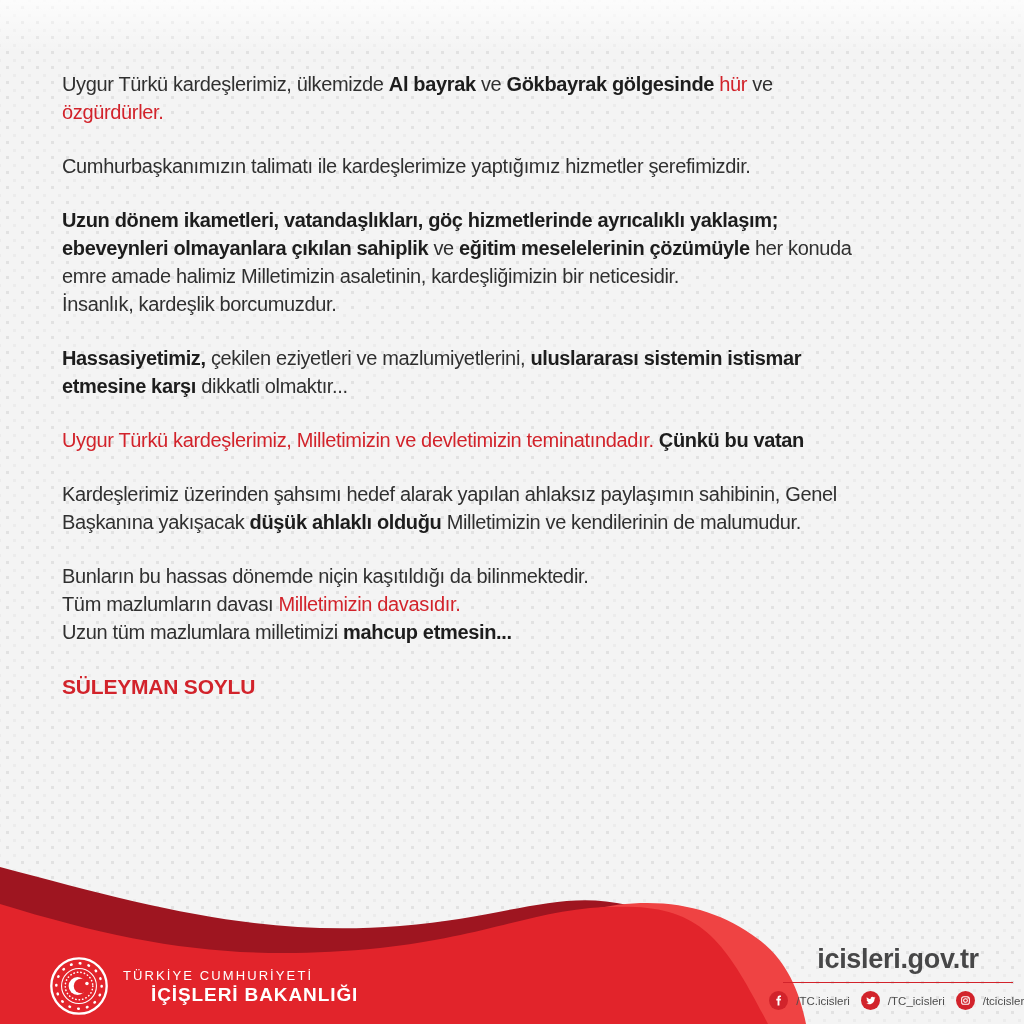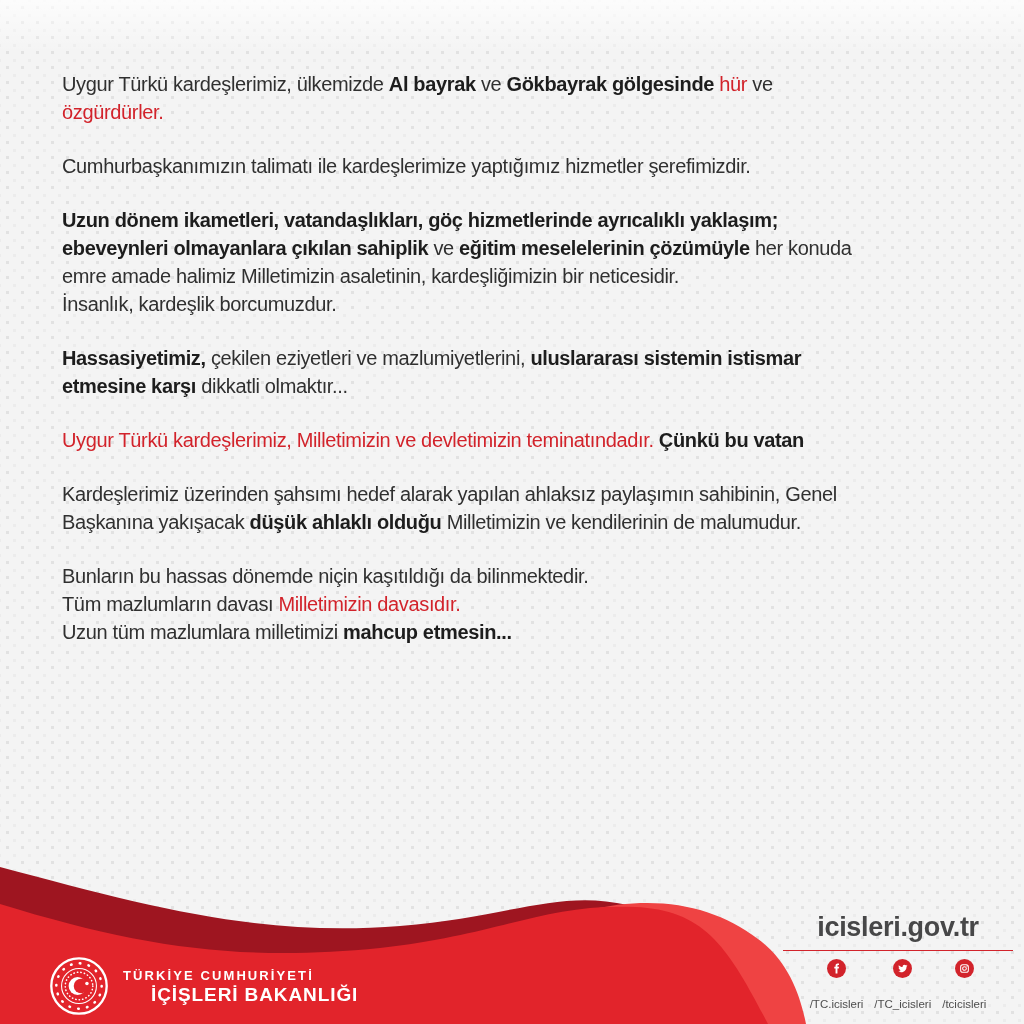"SÜLEYMAN SOYLU" div.sig-name { html: none -> <div>SÜLEYMAN SOYLU</div> }
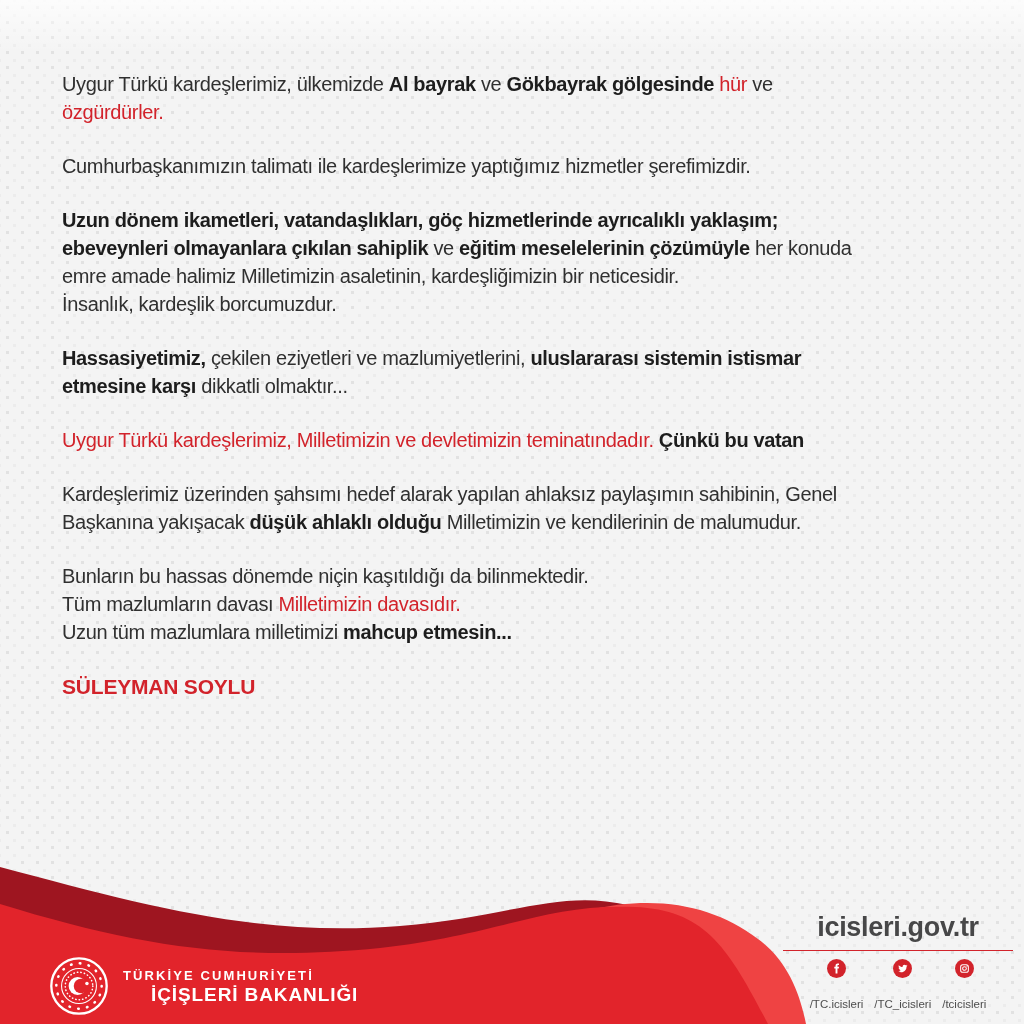"TÜRKİYE CUMHURİYETİ" .ministry-l1 { font-weight: 700 -> 400 }
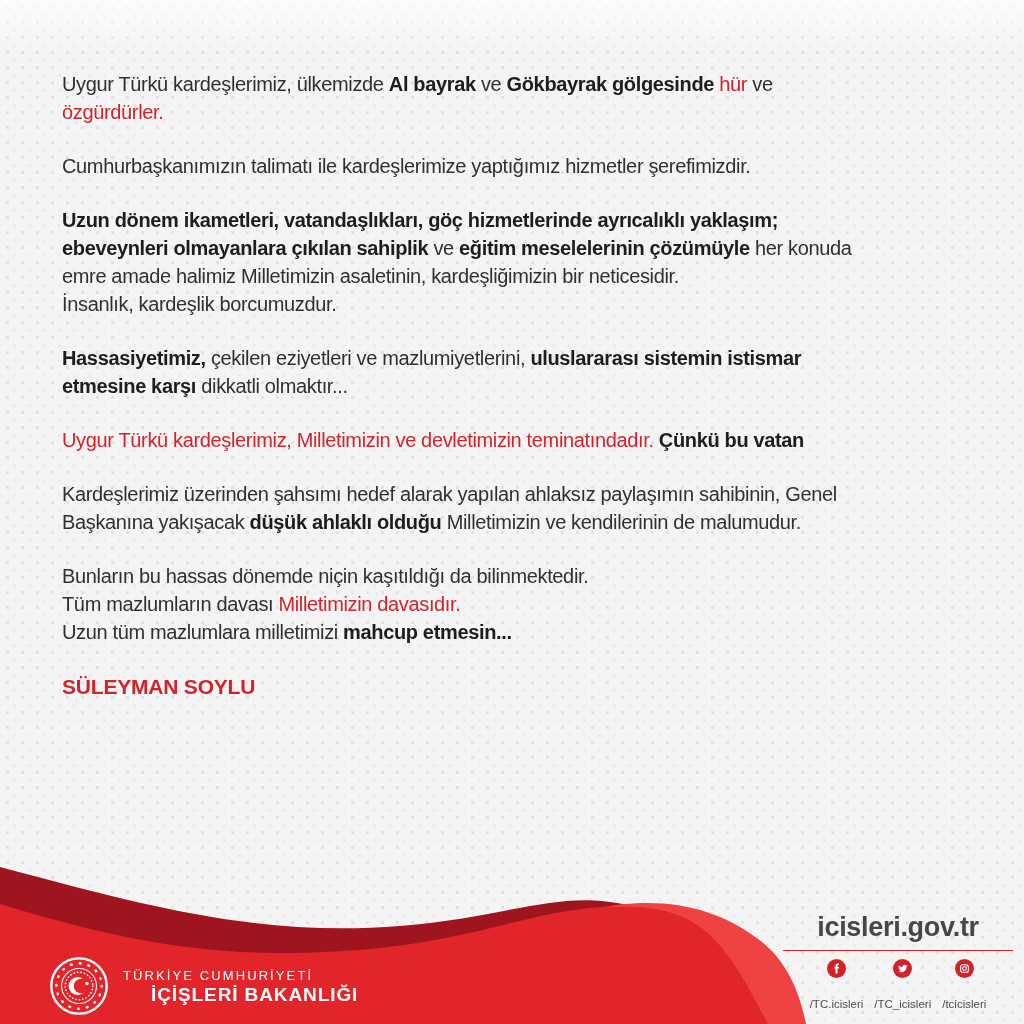"/TC.icisleri" .social-item { flex-direction: column -> none; gap: 20px -> 8px }
